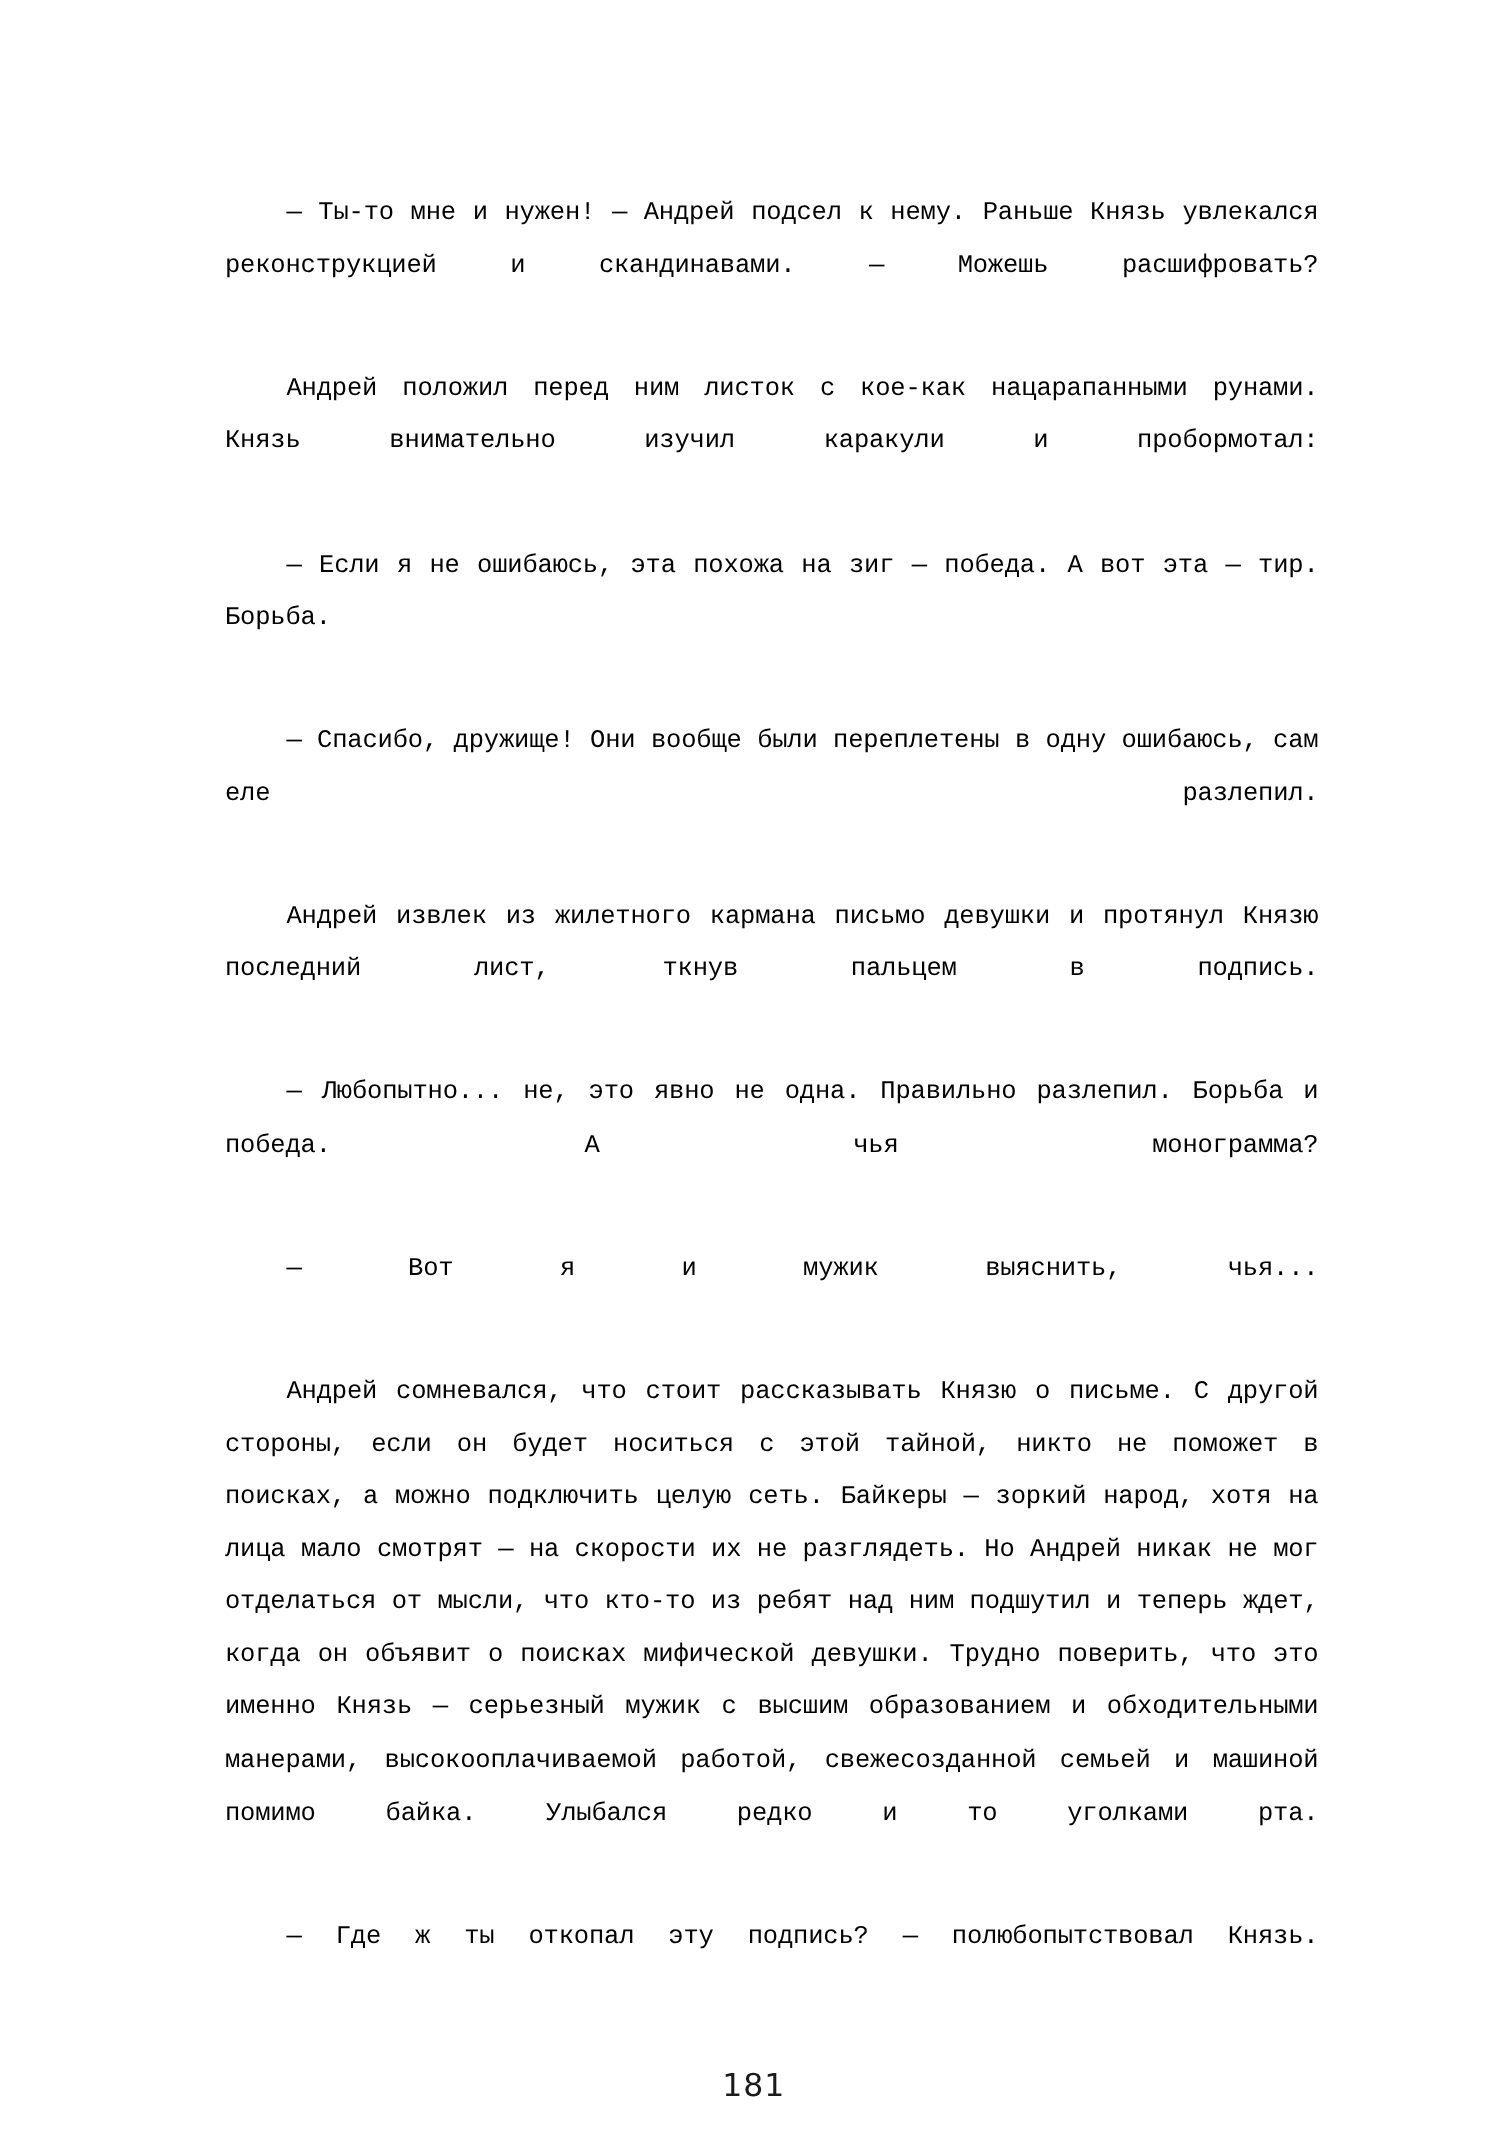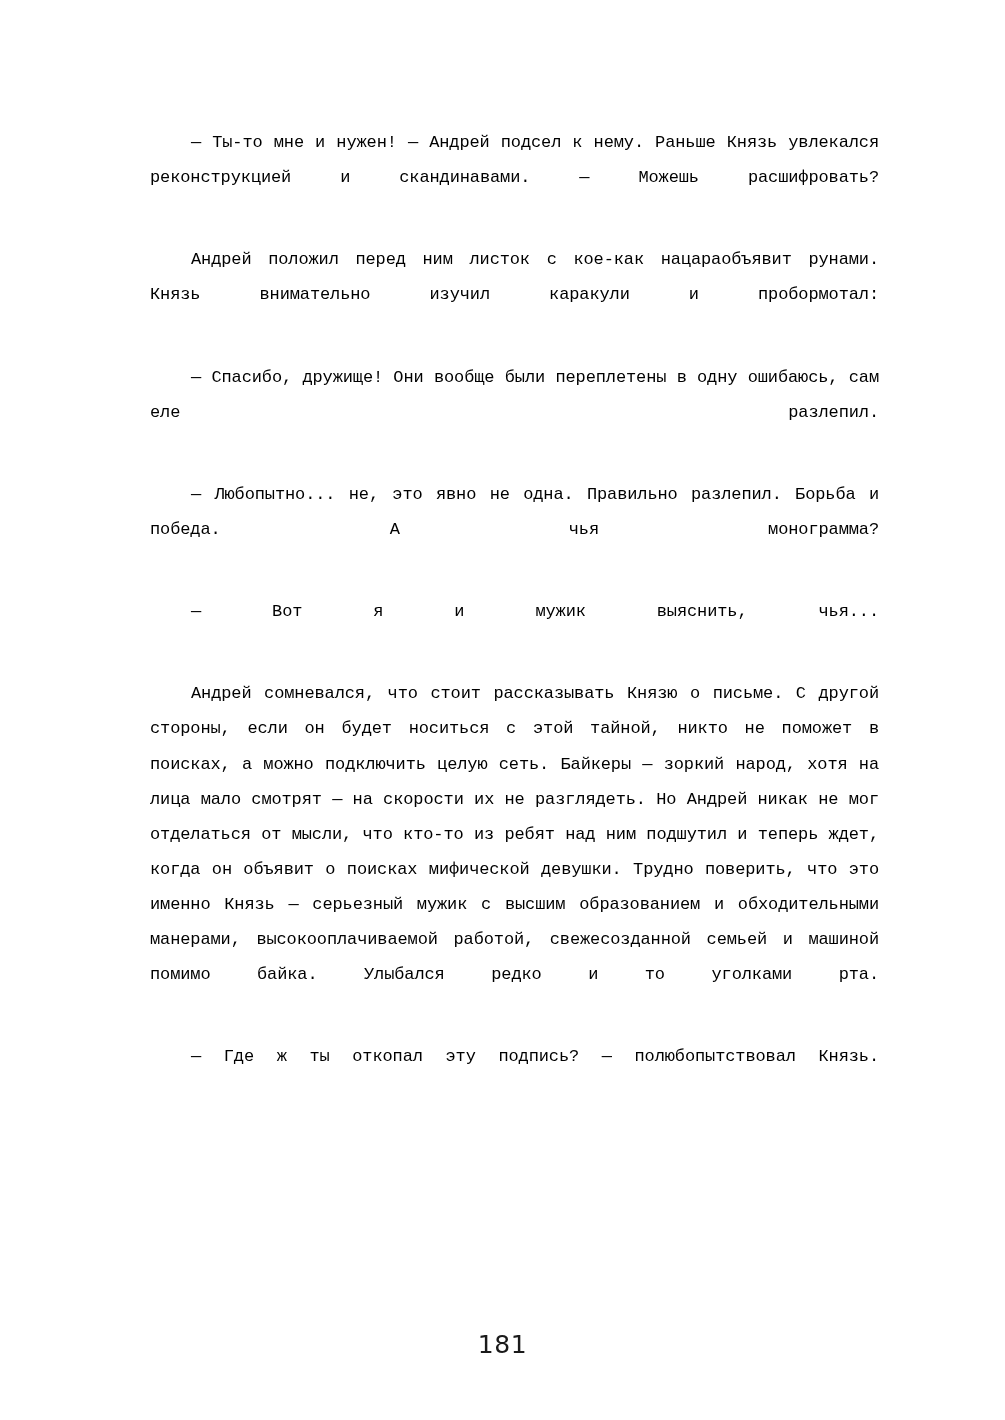"Андрей положил перед ним листок" p.para { text: объявит -> панными }
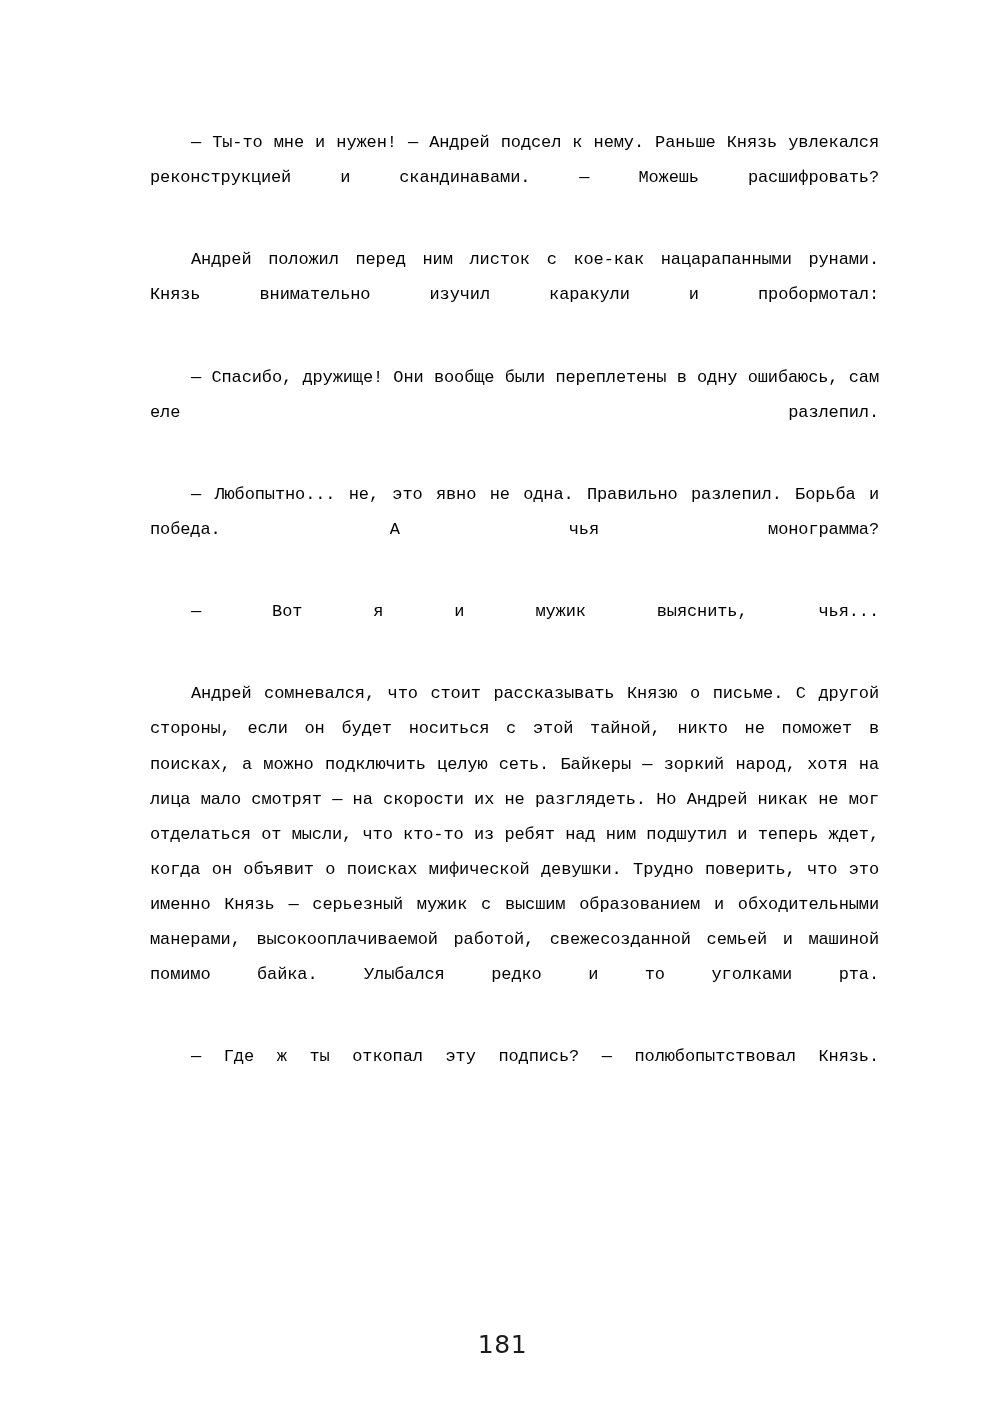"— Если я не ошибаюсь," p.para { html: none -> <p>— Если я не ошибаюсь, эта похожа на зиг — победа. А вот эта — тир. Борьба.</p> }
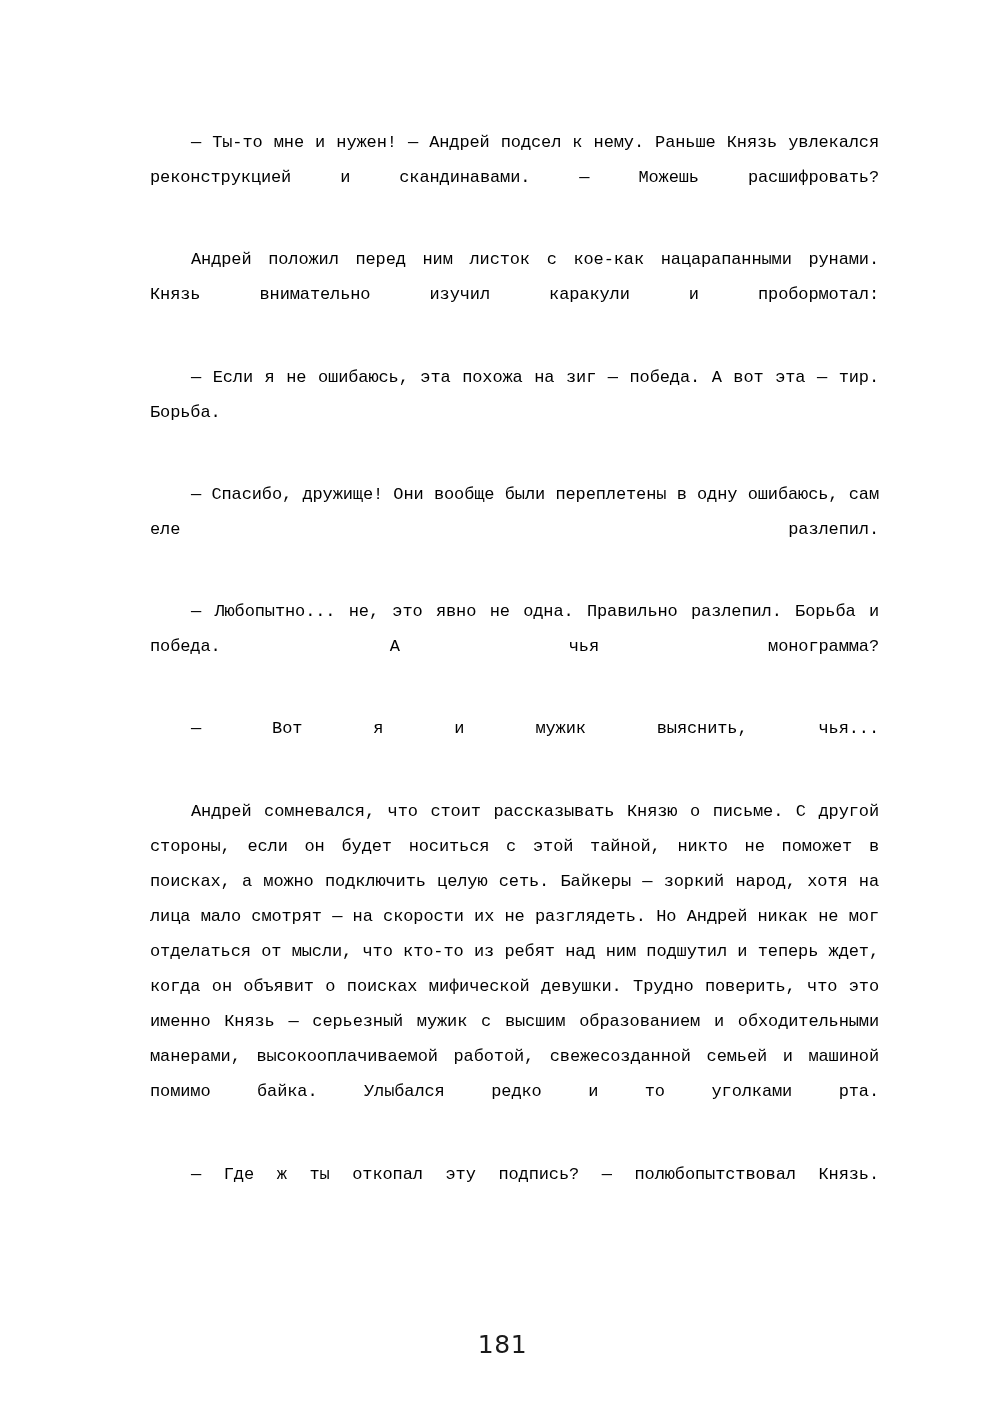"Андрей извлек из жилетного кармана" p.para { html: none -> <p>Андрей извлек из жилетного кармана письмо девушки и протянул Князю последний лист, ткнув пальцем в под­пись.</p> }
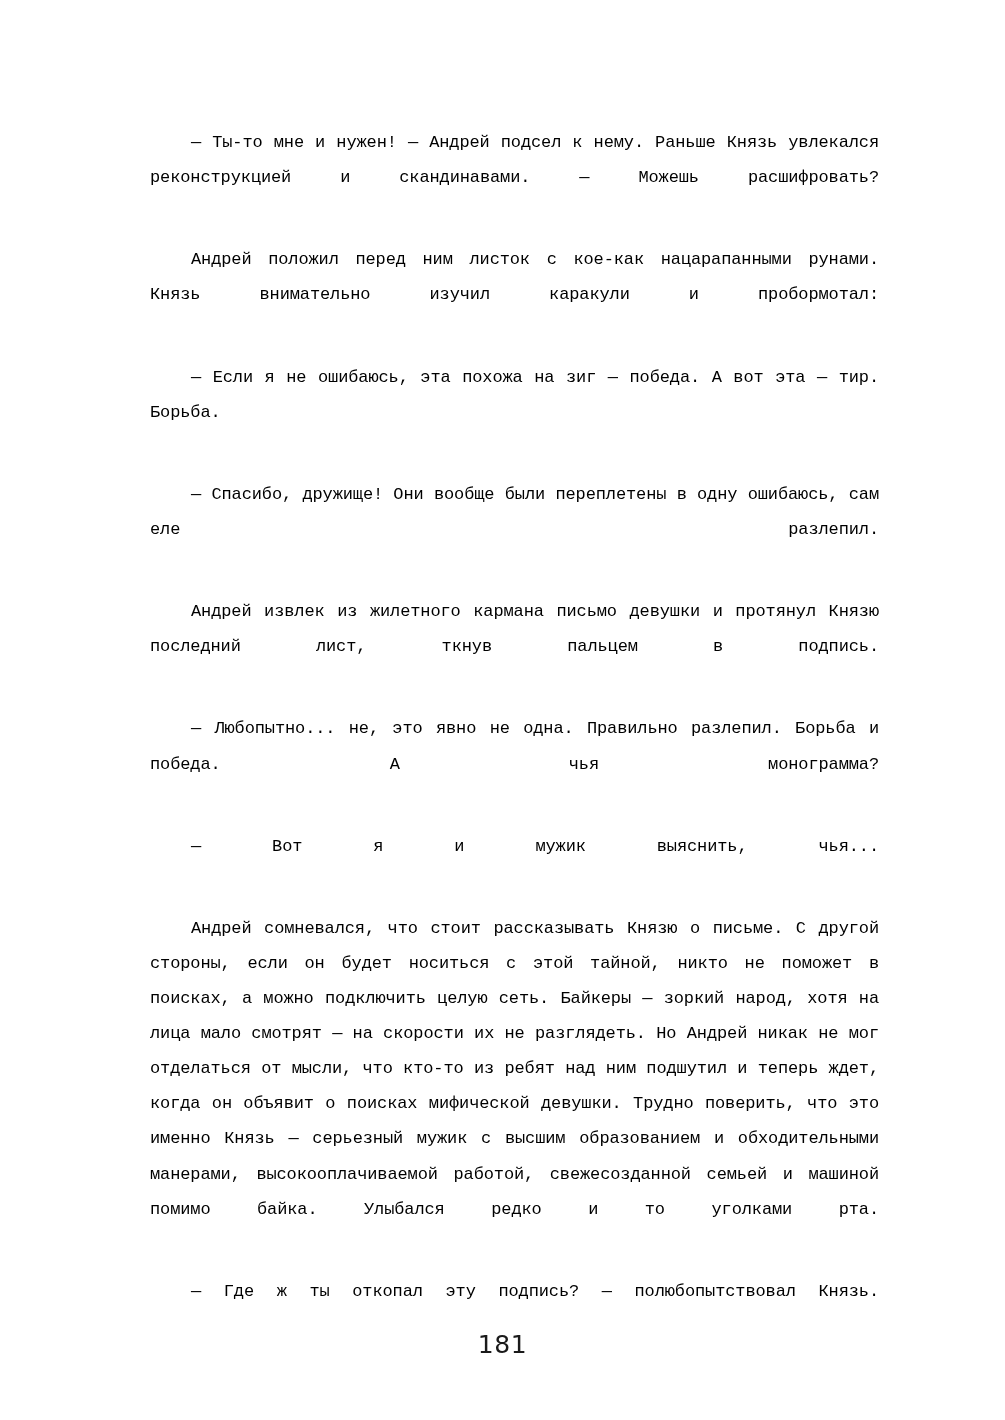"181" .page-number { font-size: 25px -> 21px; top: 1330px -> 1378px }
